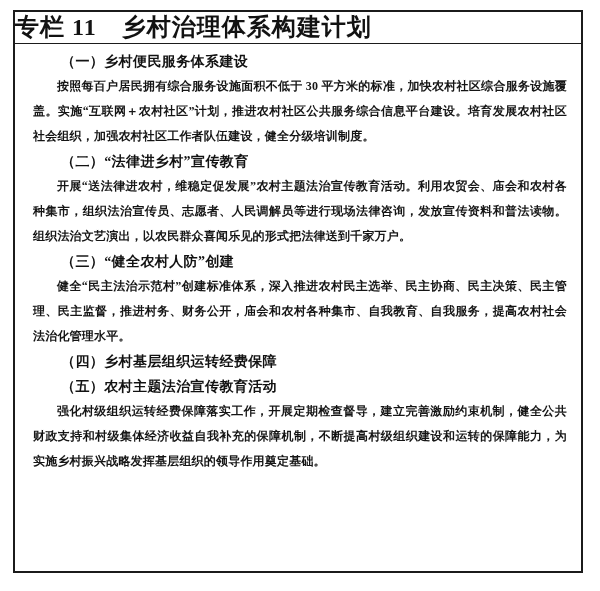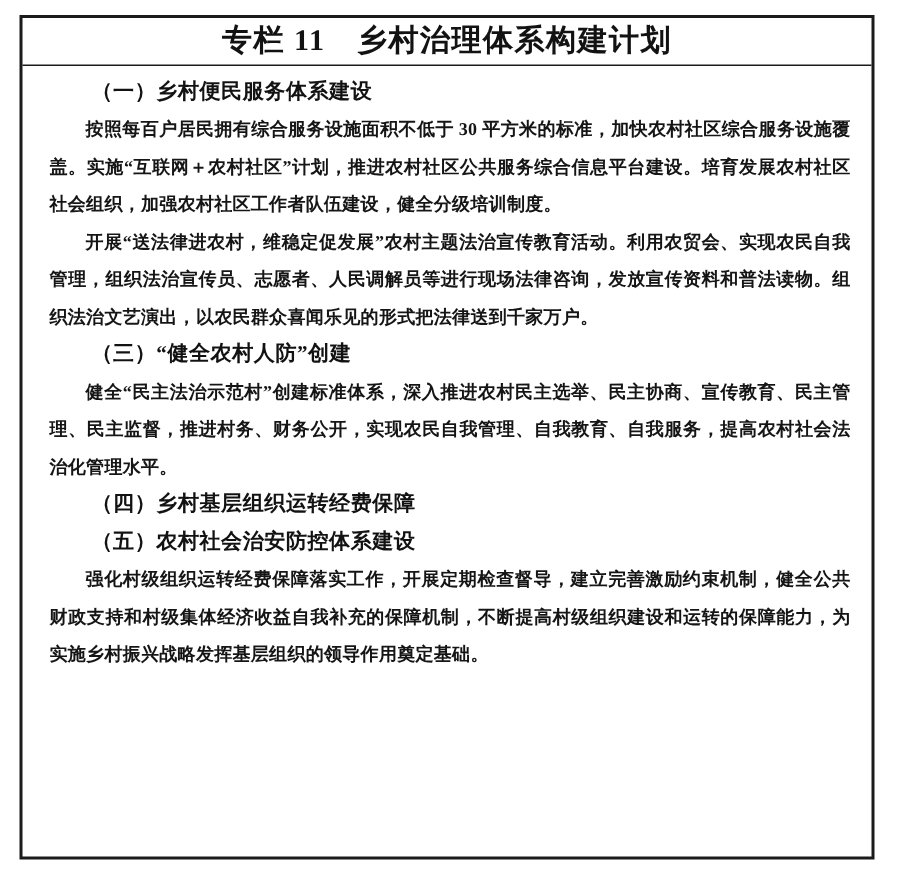"专栏 11 乡村治理体系构建计划" .panel-title { font-size: 20px -> 24px; text-align: center -> left }
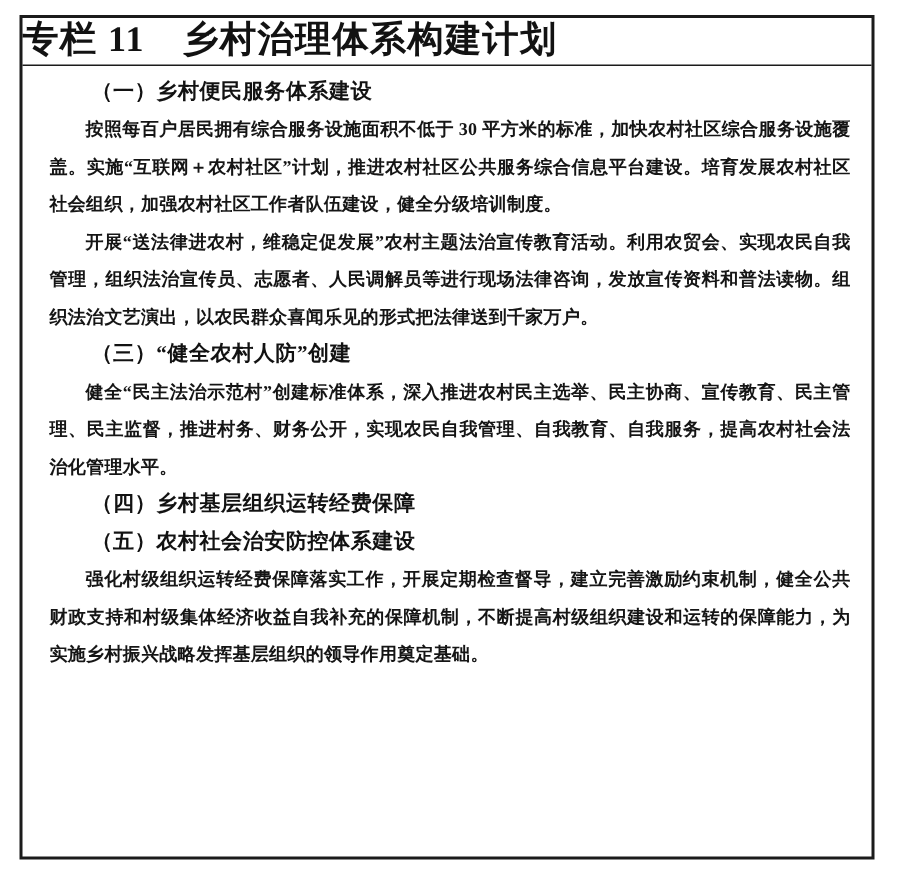"（二）“法律进乡村”宣传教育" div.sec-heading { html: none -> <div>（二）“法律进乡村”宣传教育</div> }
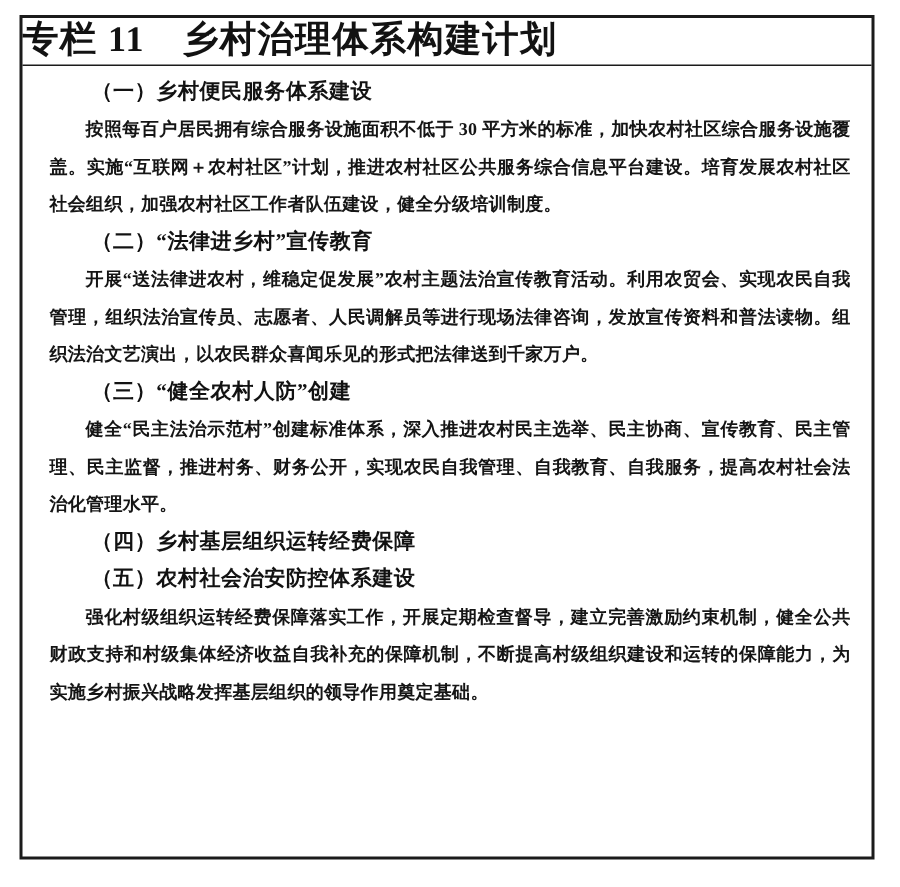"开展“送法律进农村，维稳定促发展”农村主题法治宣传教育活动。利用农贸会、实现农民" div.sec-para { text: 实现农民自我管理 -> 庙会和农村各种集市 }
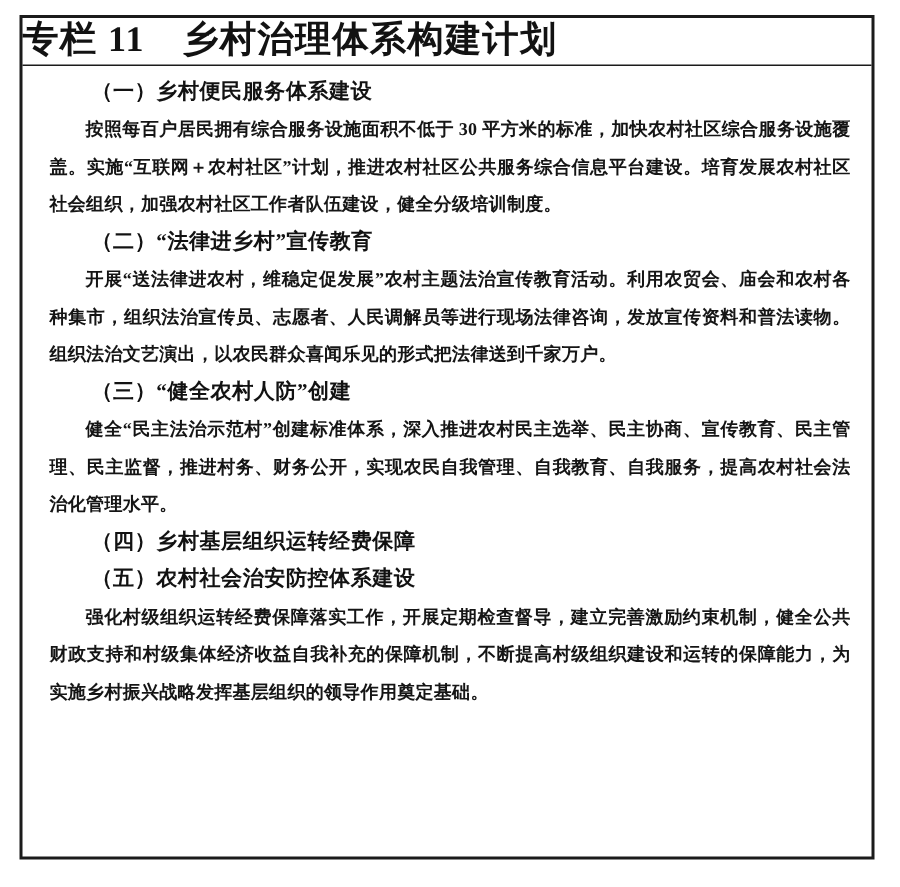"健全“民主法治示范村”创建标准体系，深入推进农村民主选举、民主协商、宣传教育、民" div.sec-para { text: 宣传教育、民主管理、民主监督，推进村务、财务公开，实现农民自我管理 -> 民主决策、民主管理、民主监督，推进村务、财务公开，庙会和农村各种集市 }
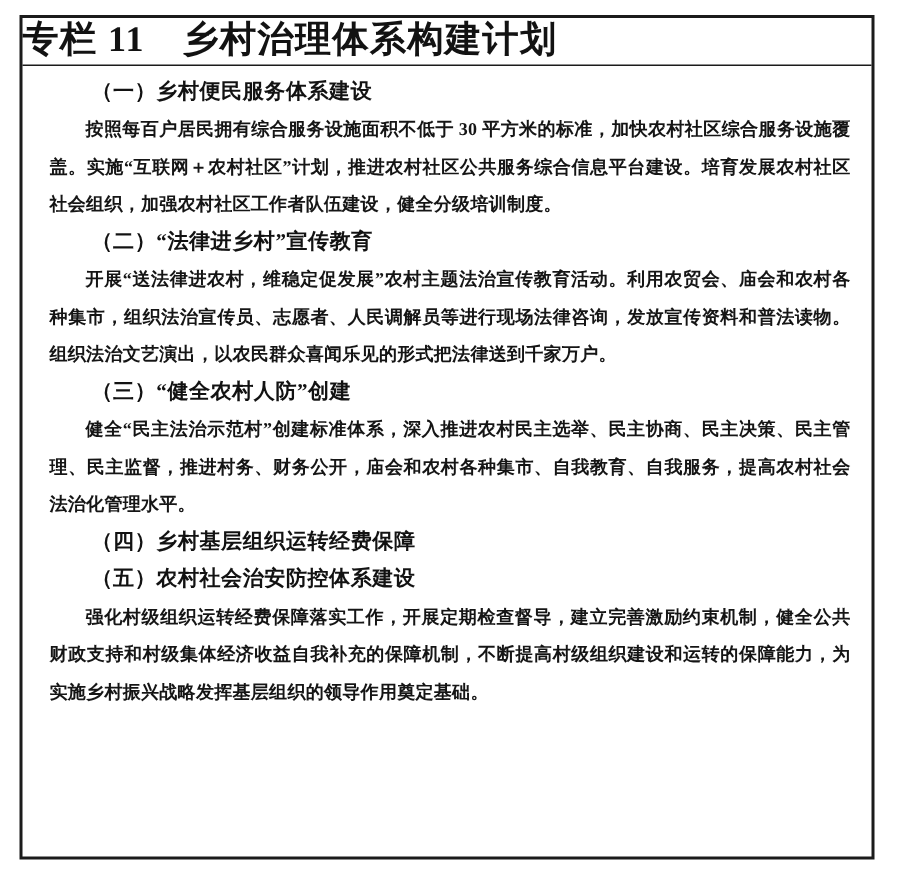"（五）农村社会治安防控体系建设" div.sec-heading { text: 社会治安防控体系建设 -> 主题法治宣传教育活动 }
